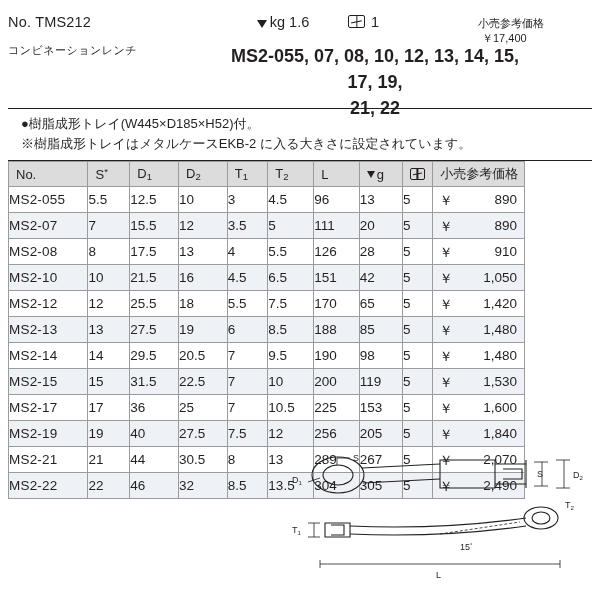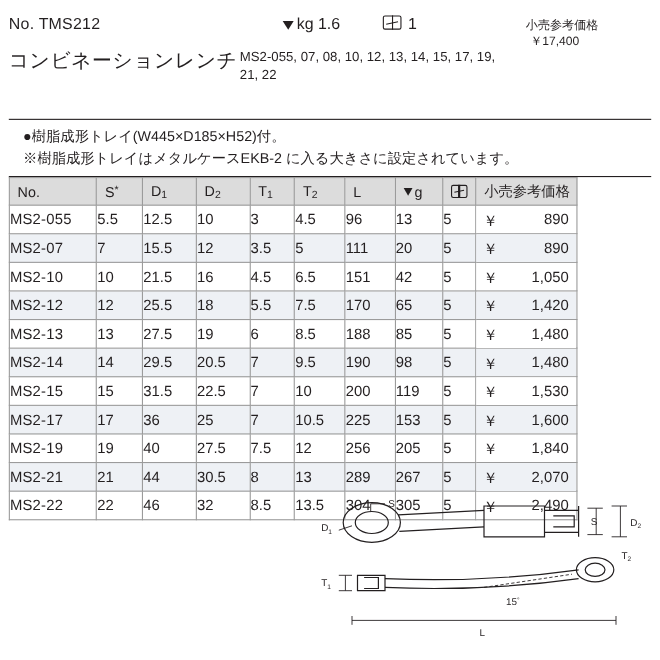"コンビネーションレンチ" .hdr-name { font-size: 18px -> 11px }
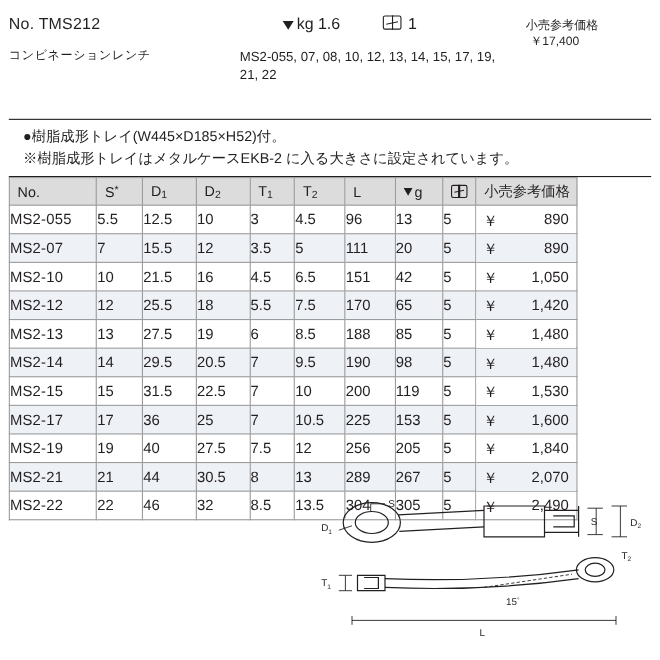"MS2-055, 07, 08, 10, 12," .hdr-models { font-size: 12px -> 18px; font-weight: none -> bold; text-align: none -> center }
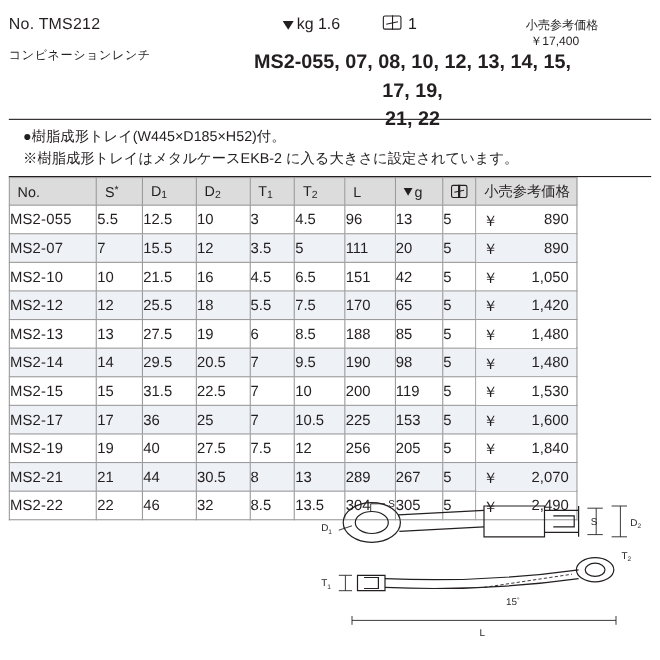"MS2-08" tr { html: none -> <tr> <td>MS2-08</td> <td>8</td> <td>17.5</td> <td>13</td> <td>4</td> <td>5.5</td> <td>126</td> <td>28</td> <td>5</td> <td> <span>￥</span> <span>910</span> </td> </tr> }
